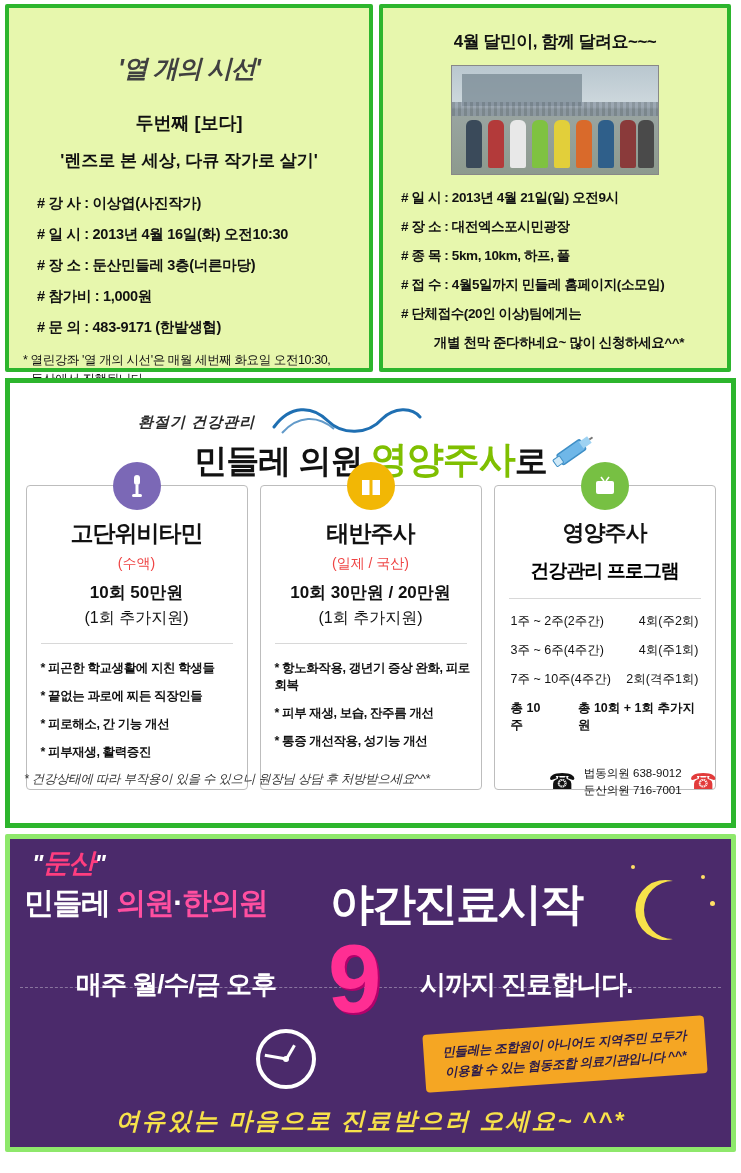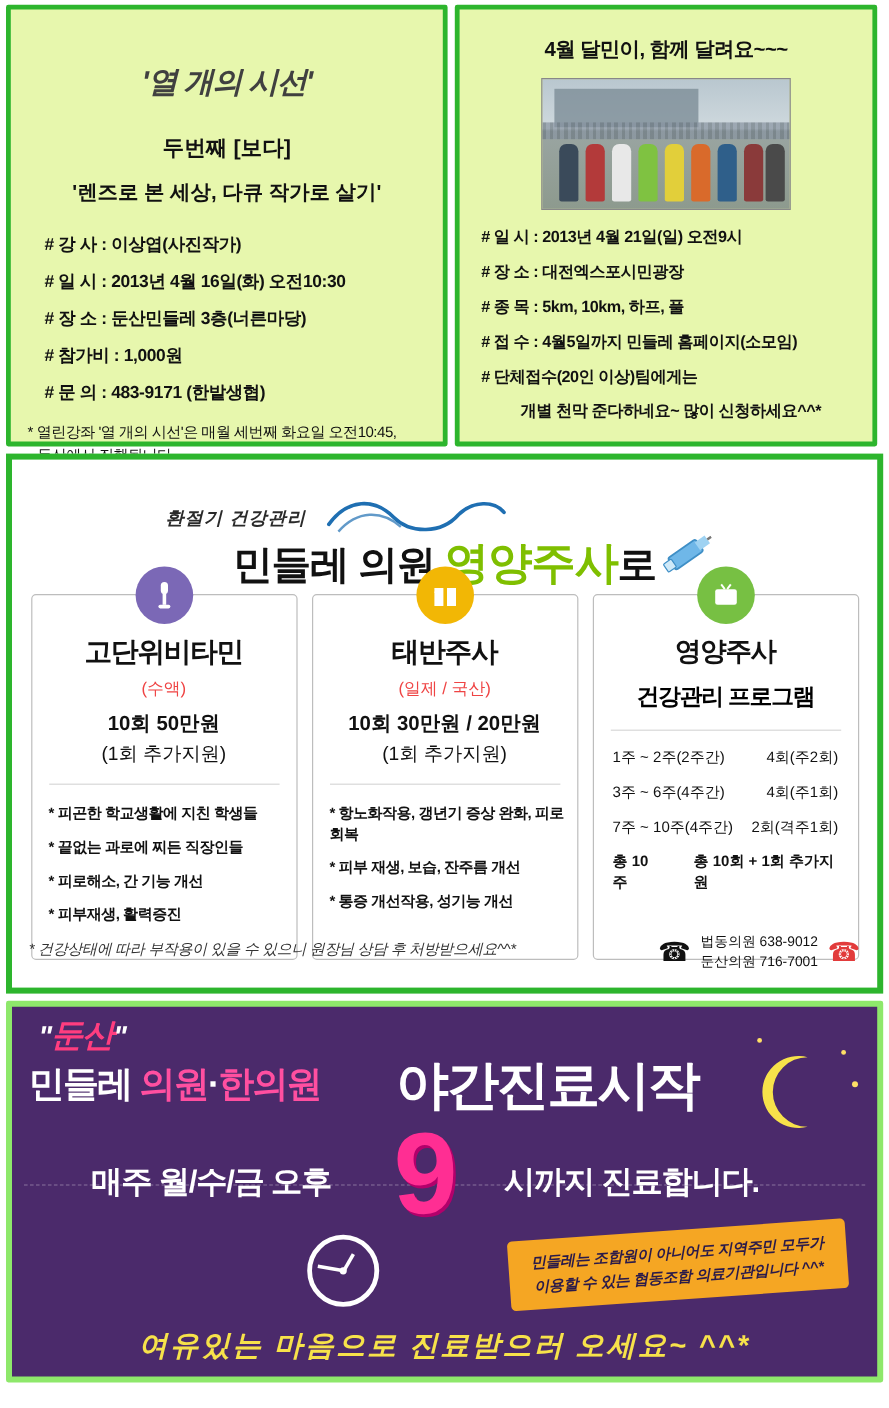"* 열린강좌 '열 개의 시선'은" span { text: 오전10:45 -> 오전10:30 }
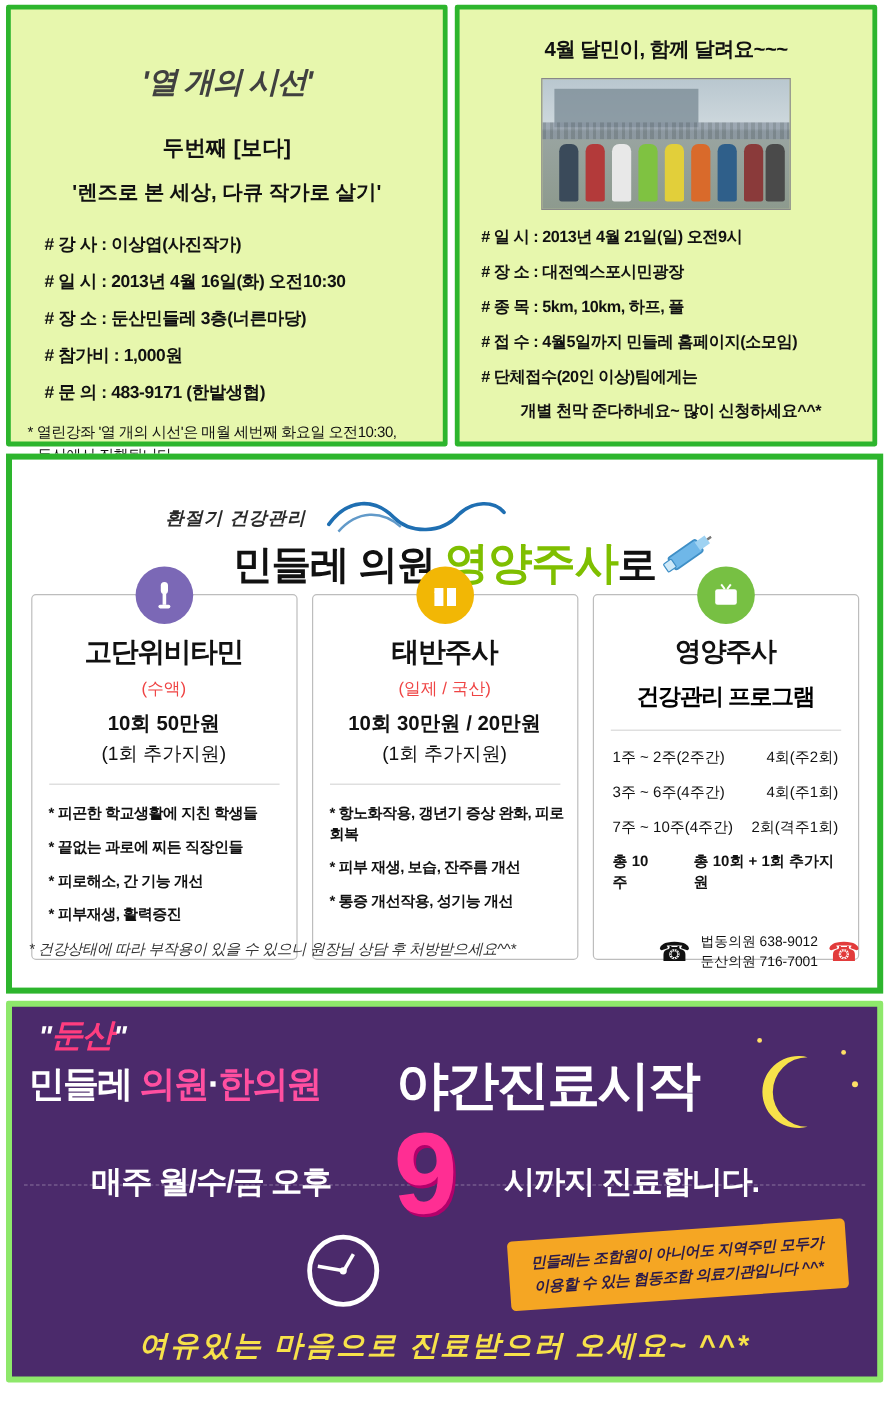"환절기 건강관리" .mid { padding: 24px 10px -> 14px 10px }
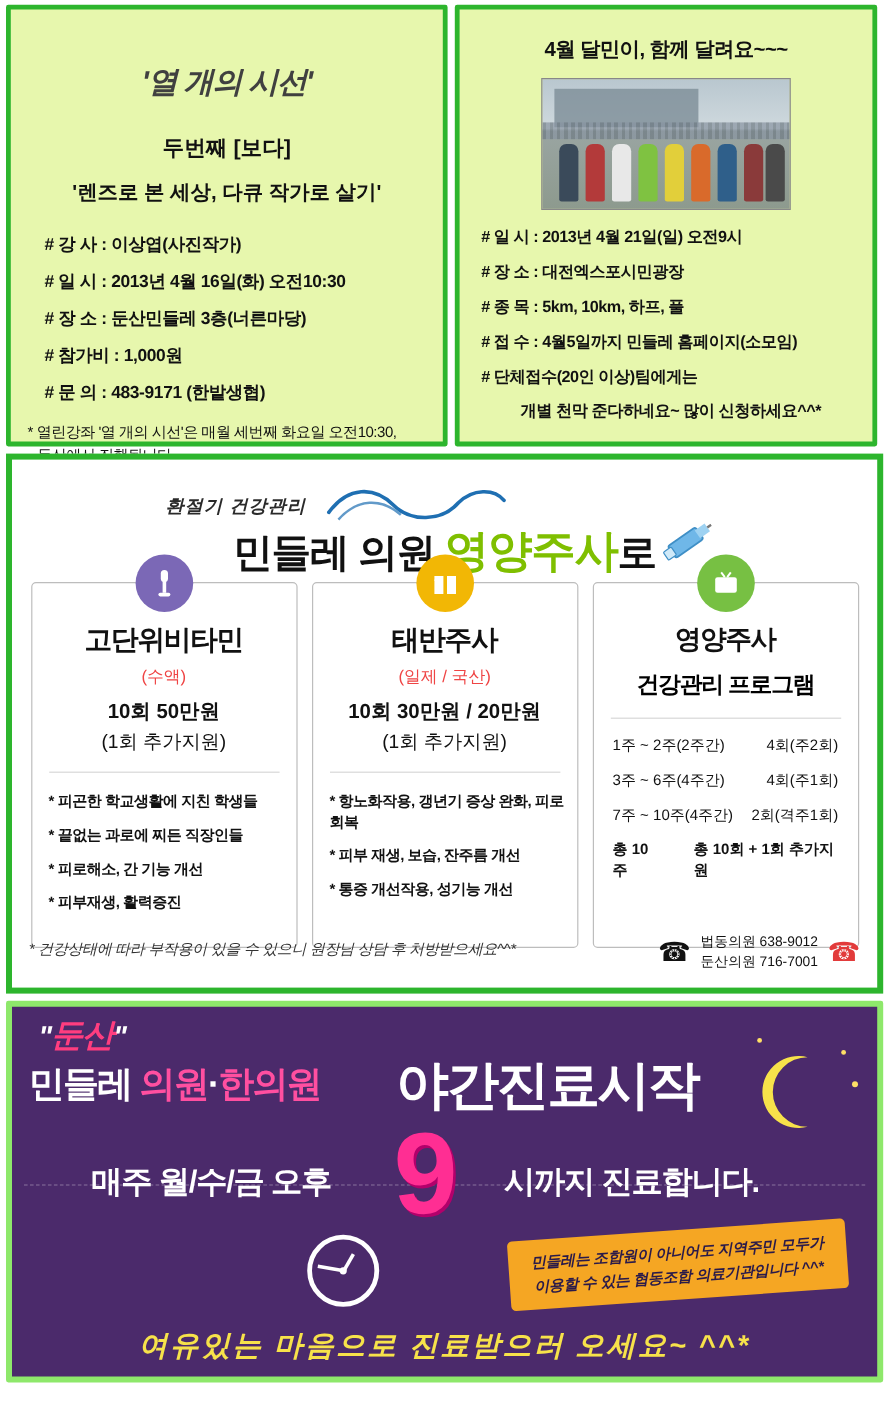"* 건강상태에 따라 부작용이 있을" .mid-foot { bottom: 4px -> 16px }
